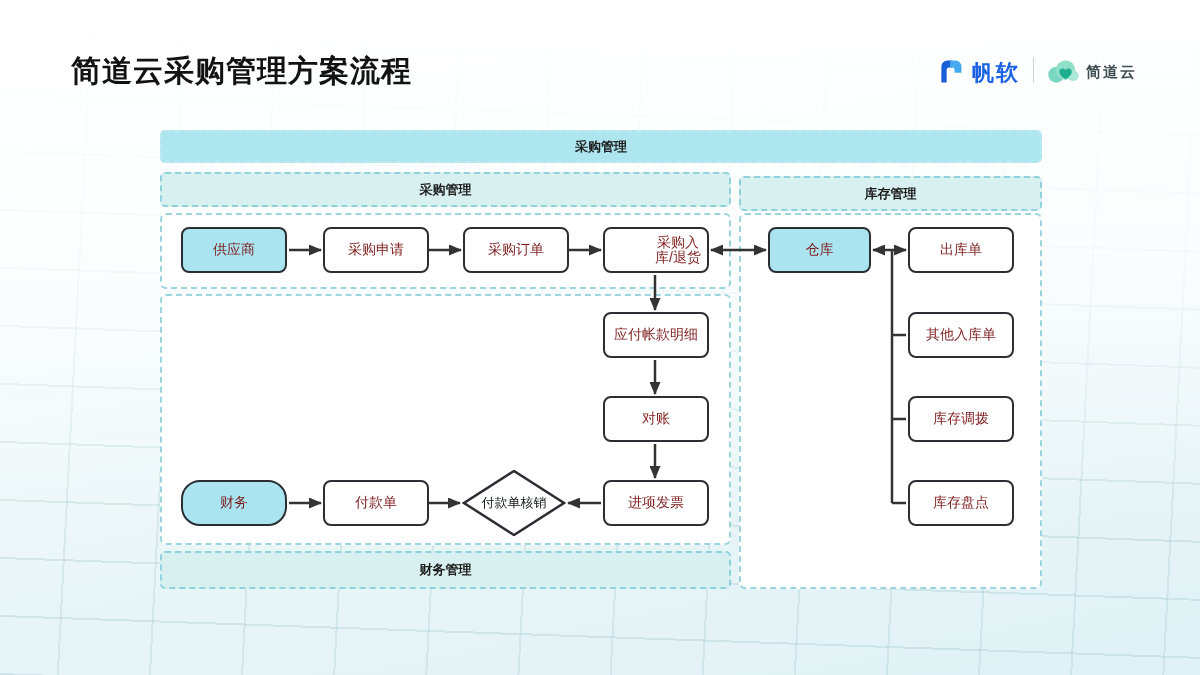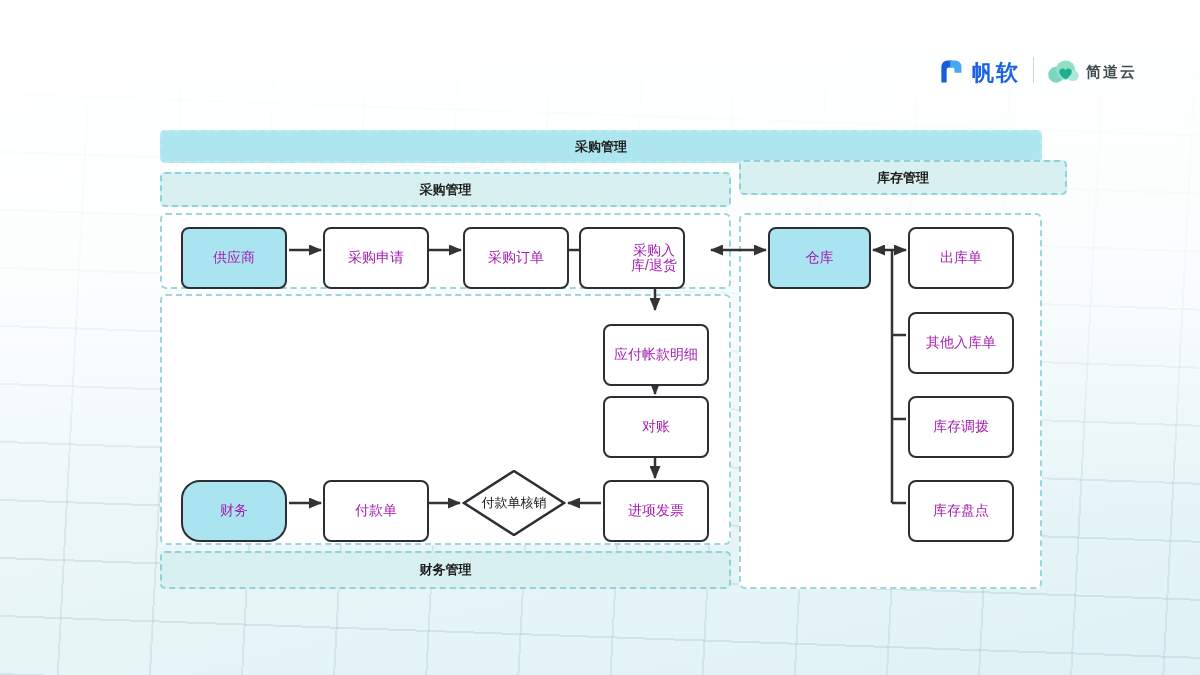"简道云采购管理方案流程" h1.page-title { html: none -> <h1>简道云采购管理方案流程</h1> }
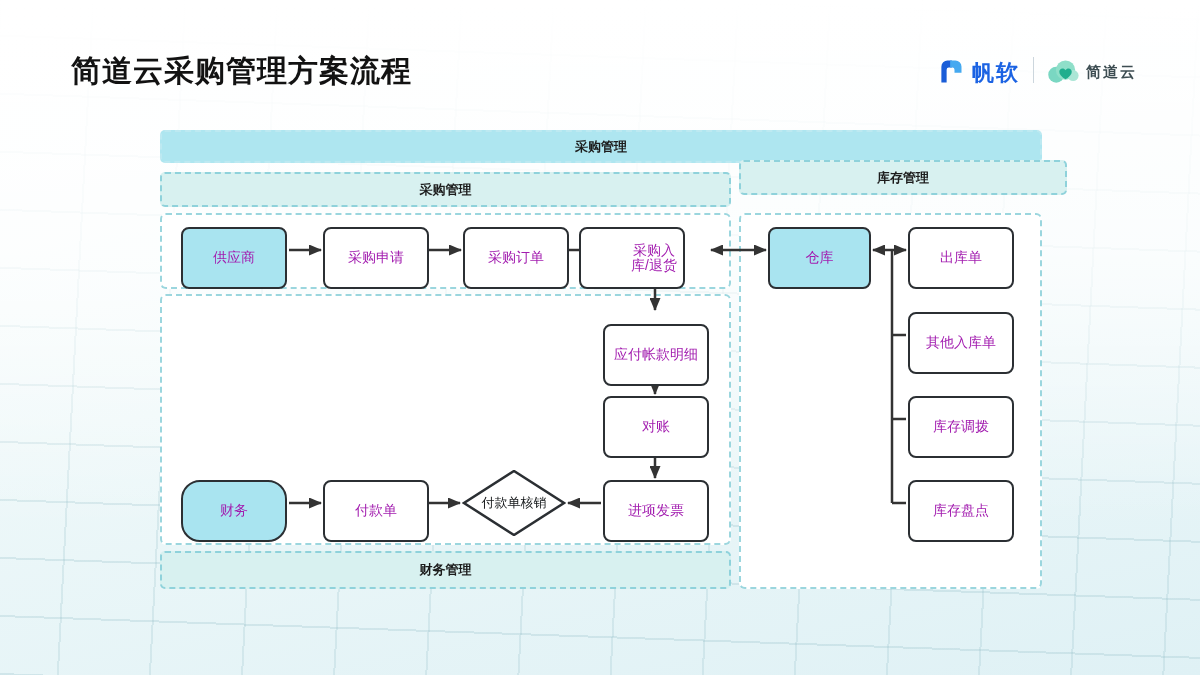"库存管理" div.strip { top: 160px -> 176px; width: 328px -> 303px }
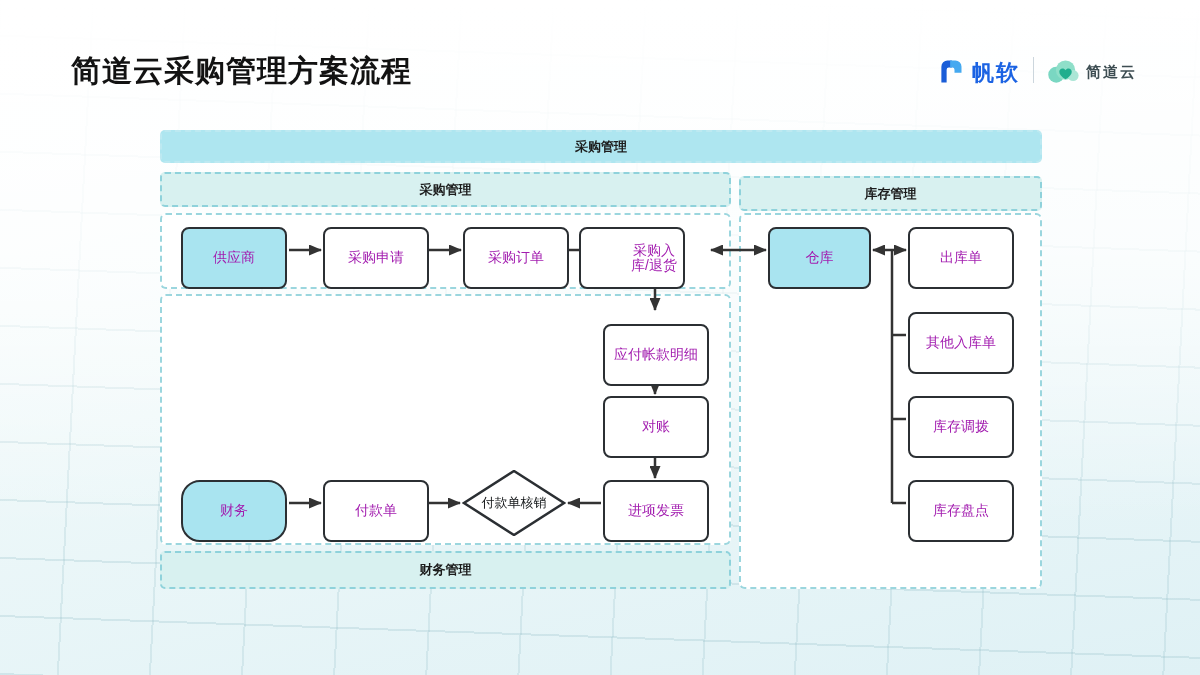"供应商" .node { color: #a21caf -> #7f1d1d; height: 62px -> 46px }
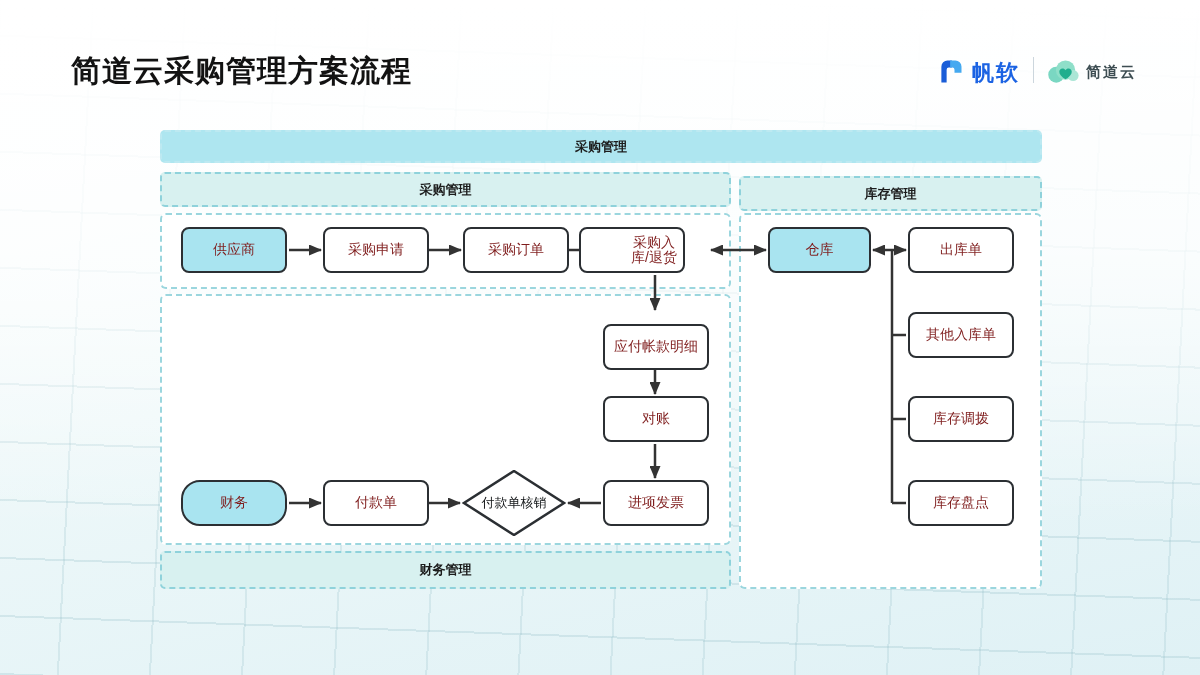"采购入库/退货" div.node { left: 579px -> 603px }
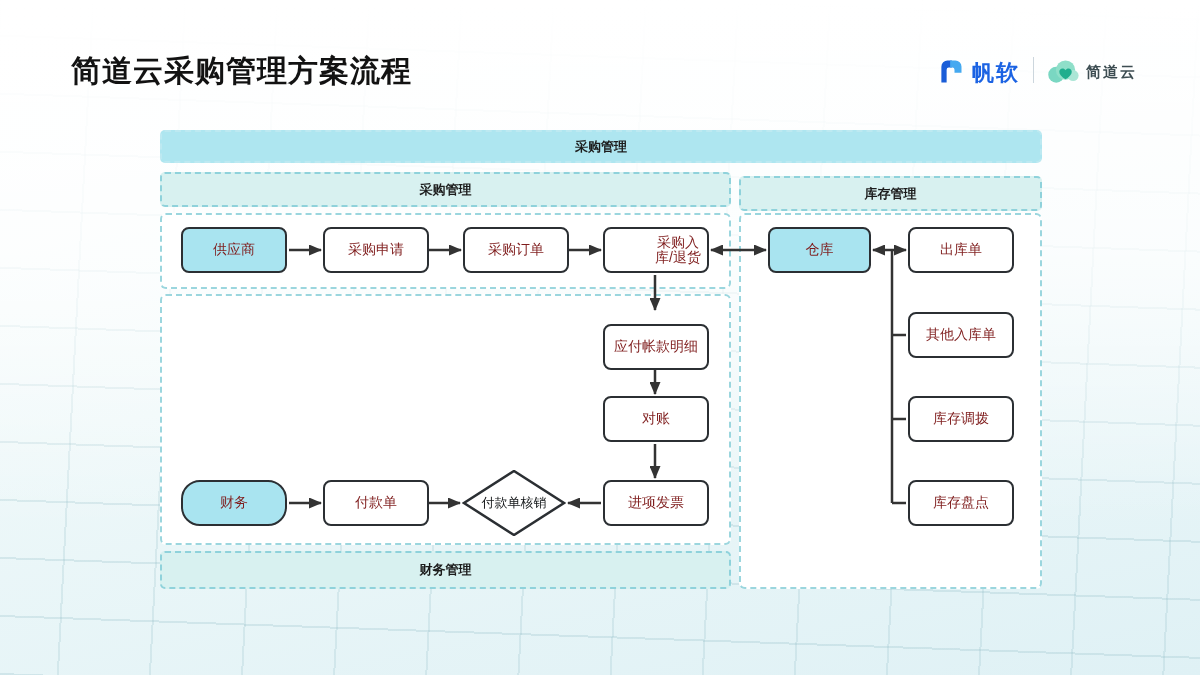"应付帐款明细" div.node { margin-top: 12px -> none }
